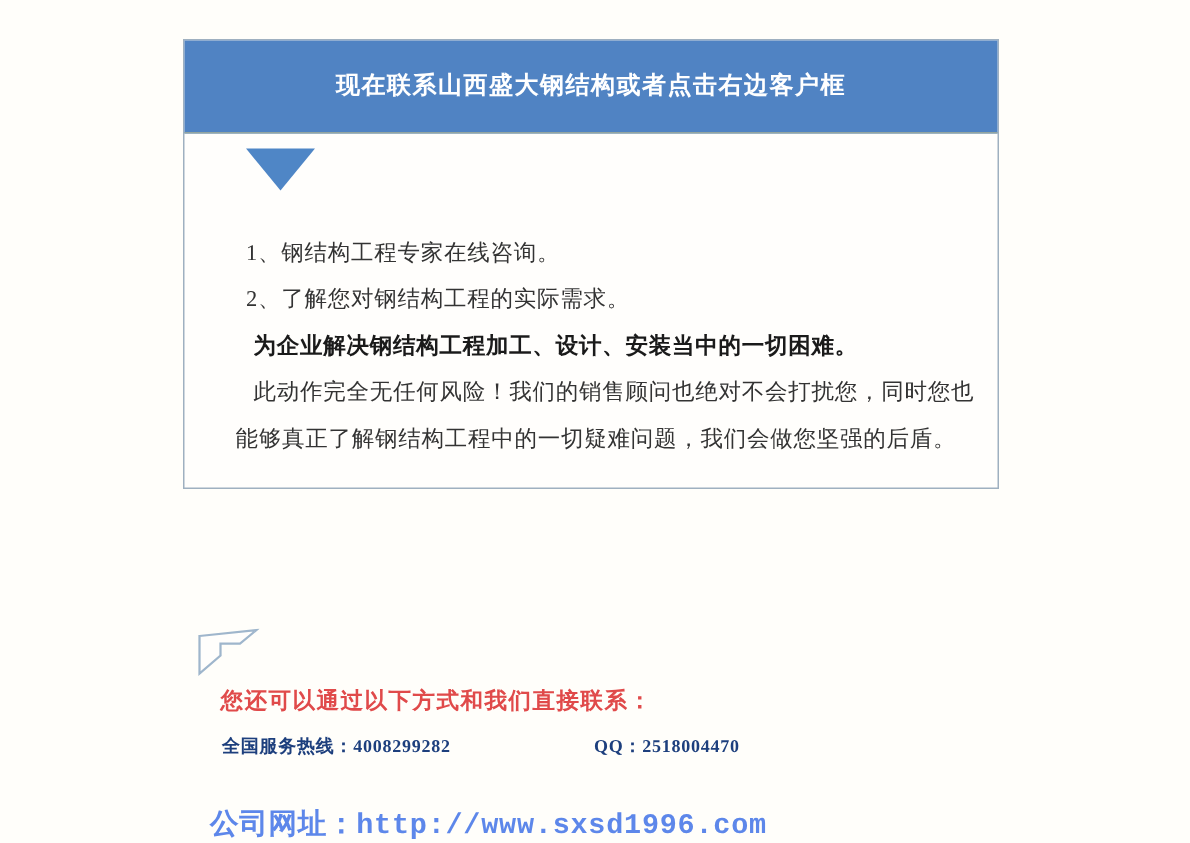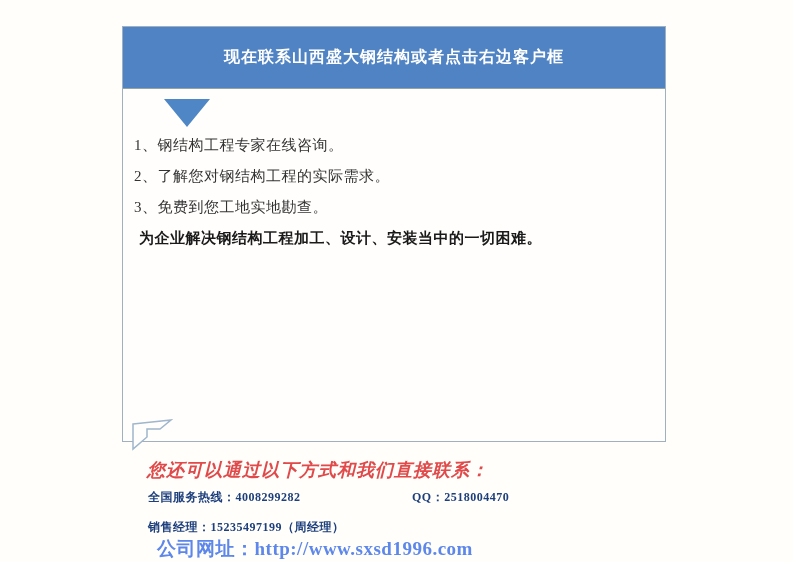"现在联系山西盛大钢结构或者点击右边客户框" .main-box { height: 416px -> 300px }
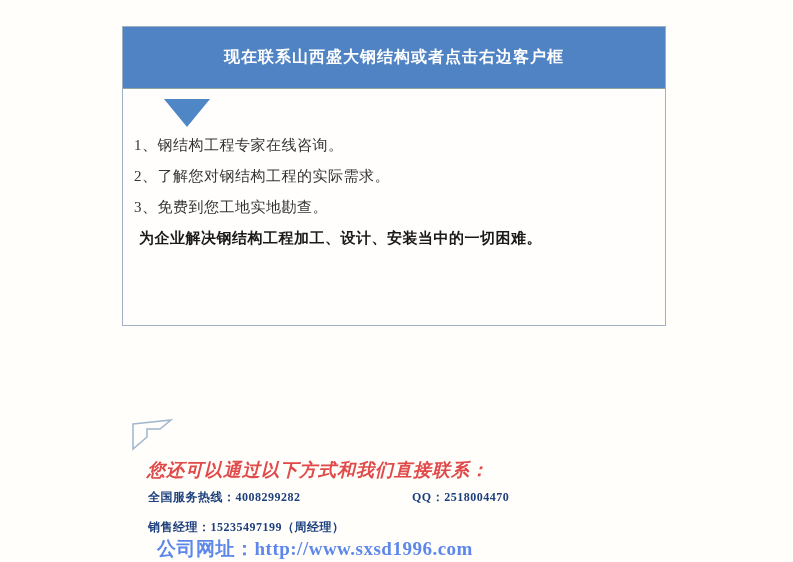"1、钢结构工程专家在线咨询。" .steps { margin-left: none -> 30px; padding: 41px 4px 0 4px -> 65px 4px 0 4px }
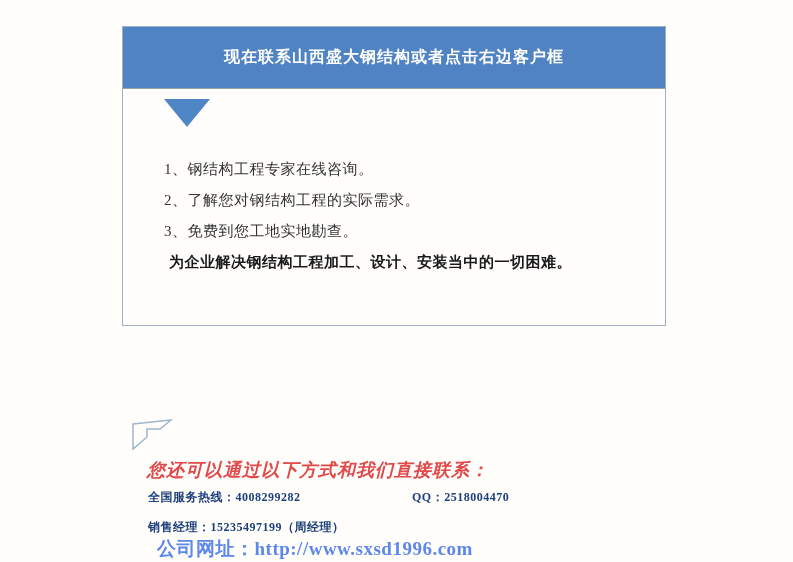"3、免费到您工地实地勘查。" p.step-item { html: <p>3、免费到您工地实地勘查。</p> -> none }
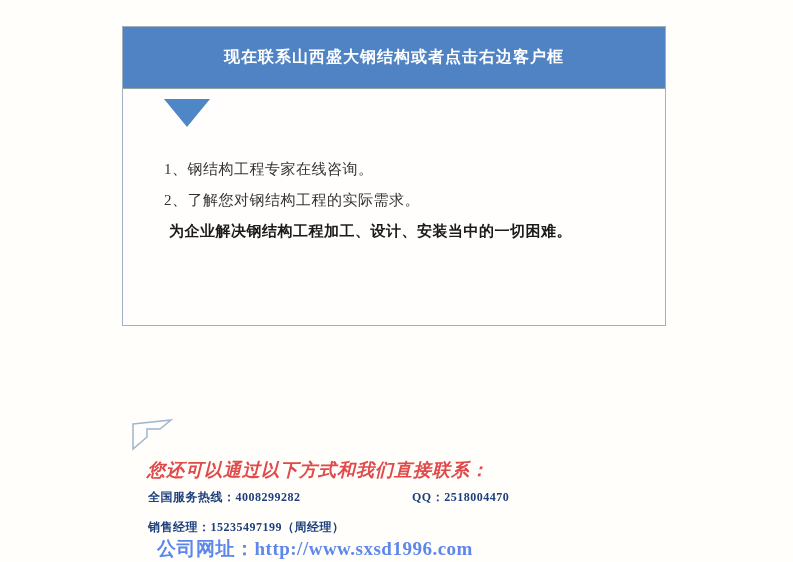"此动作完全无任何风险！我们的销售顾问也绝对不会打扰您，同时您也能够真正了解钢结构" p.risk-paragraph { html: none -> <p>此动作完全无任何风险！我们的销售顾问也绝对不会打扰您，同时您也能够真正了解钢结构工程中的一切疑难问题，我们会做您坚强的后盾。</p> }
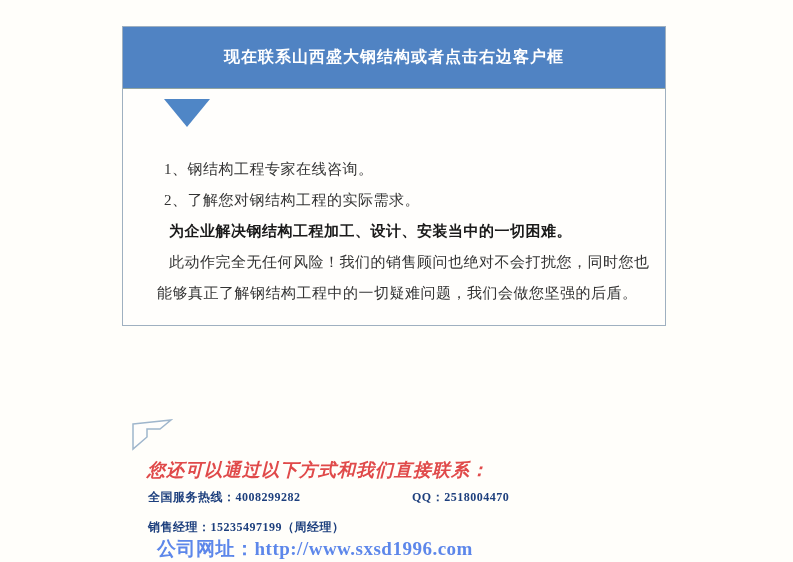"您还可以通过以下方式和我们直接联系：" .contact-intro { font-size: 18px -> 15px; font-style: italic -> none }
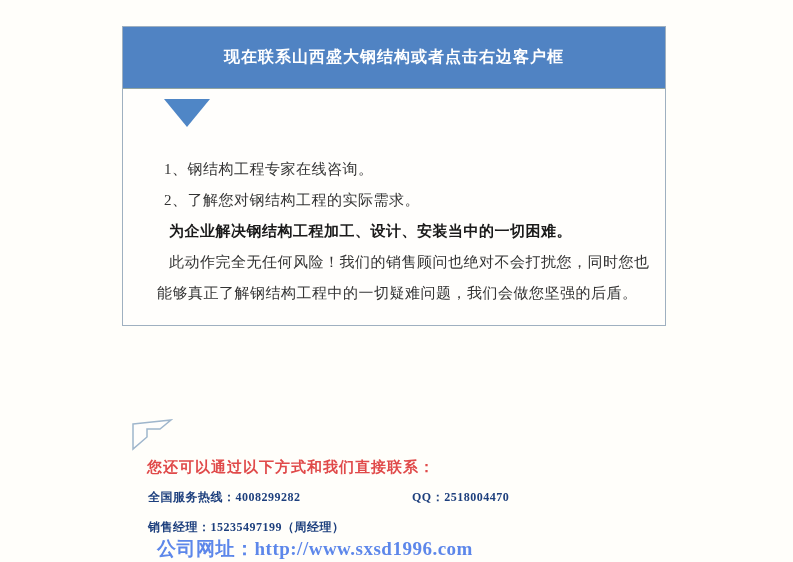"QQ：2518004470" .line-hotline .col2 { left: 264px -> 248px }
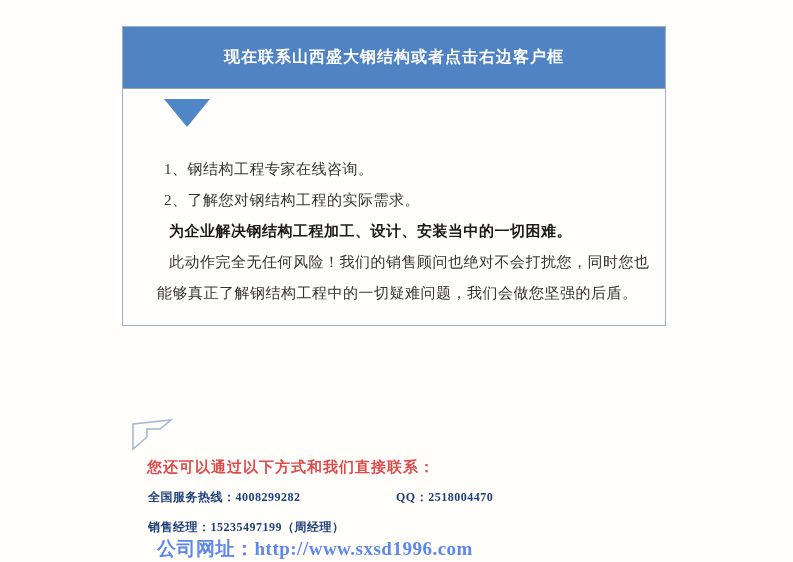"销售经理：15235497199（周经理）" span.col1 { html: <span><span>销售经理：</span><span>15235497199（周经理）</span></span> -> none }
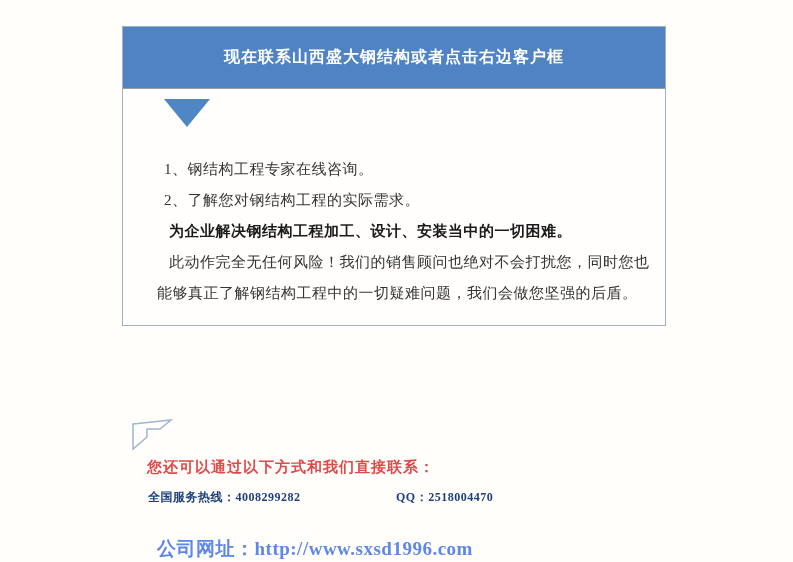"公司网址：http://www.sxsd1996.com" .website-line { font-family: Liberation Serif, serif -> Liberation Mono, monospace; margin-left: 17px -> none }
